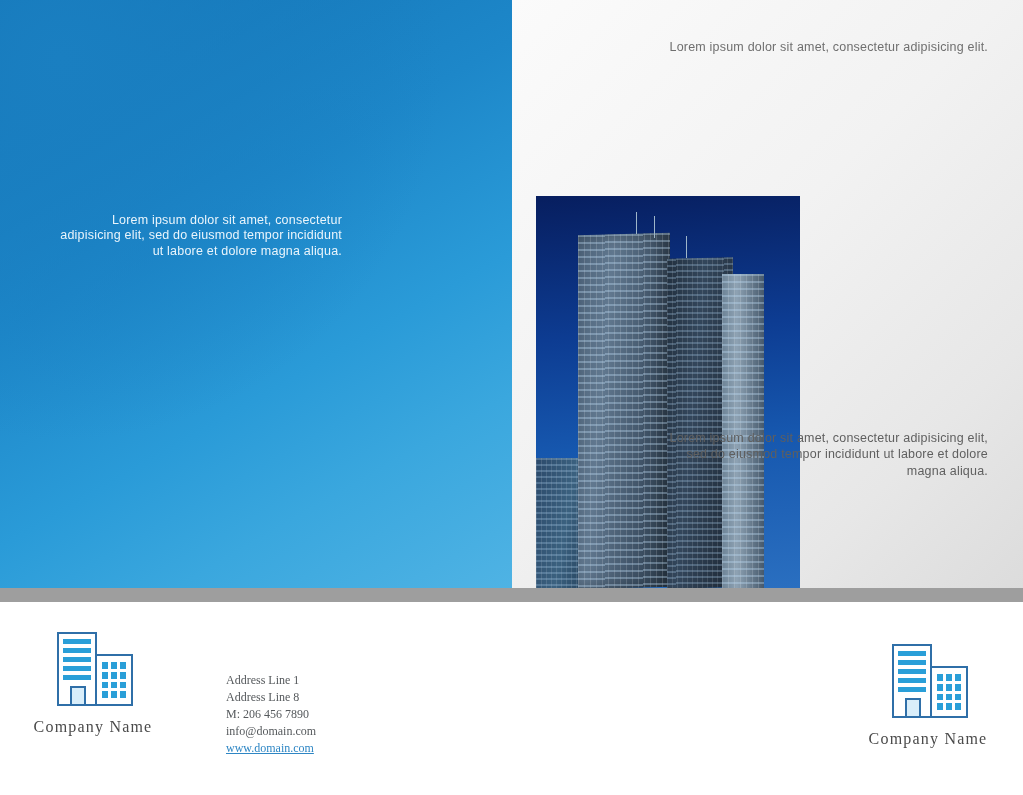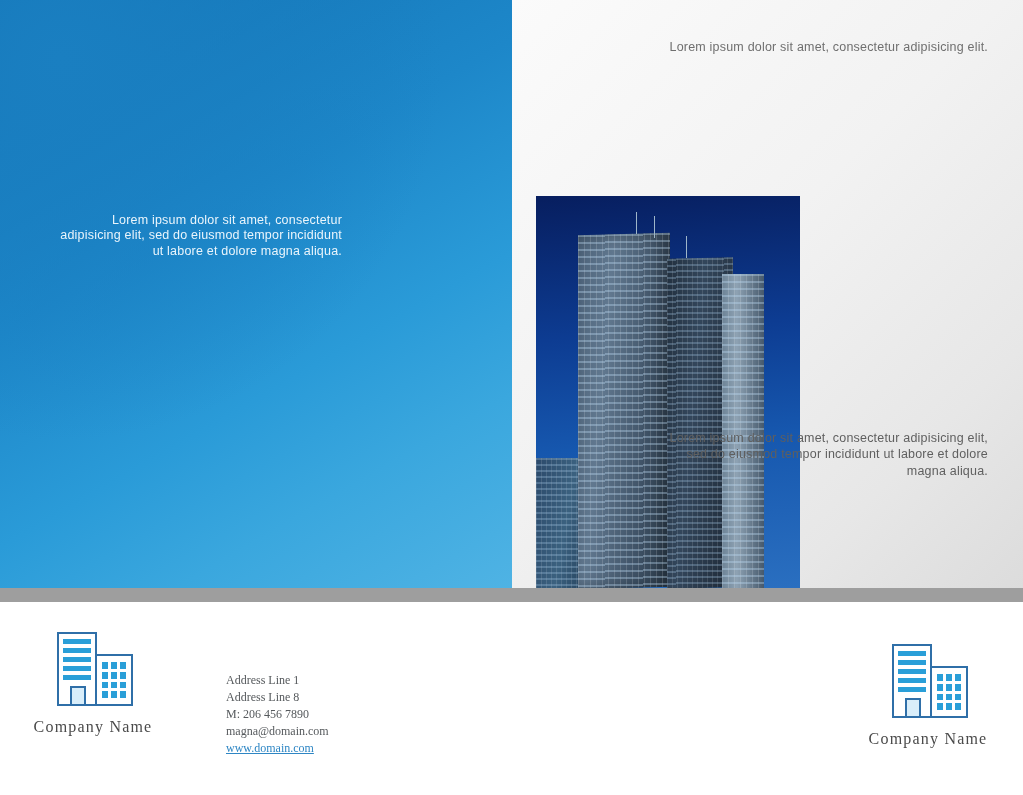"magna@domain.com" div.mail { text: magna@domain.com -> info@domain.com }
